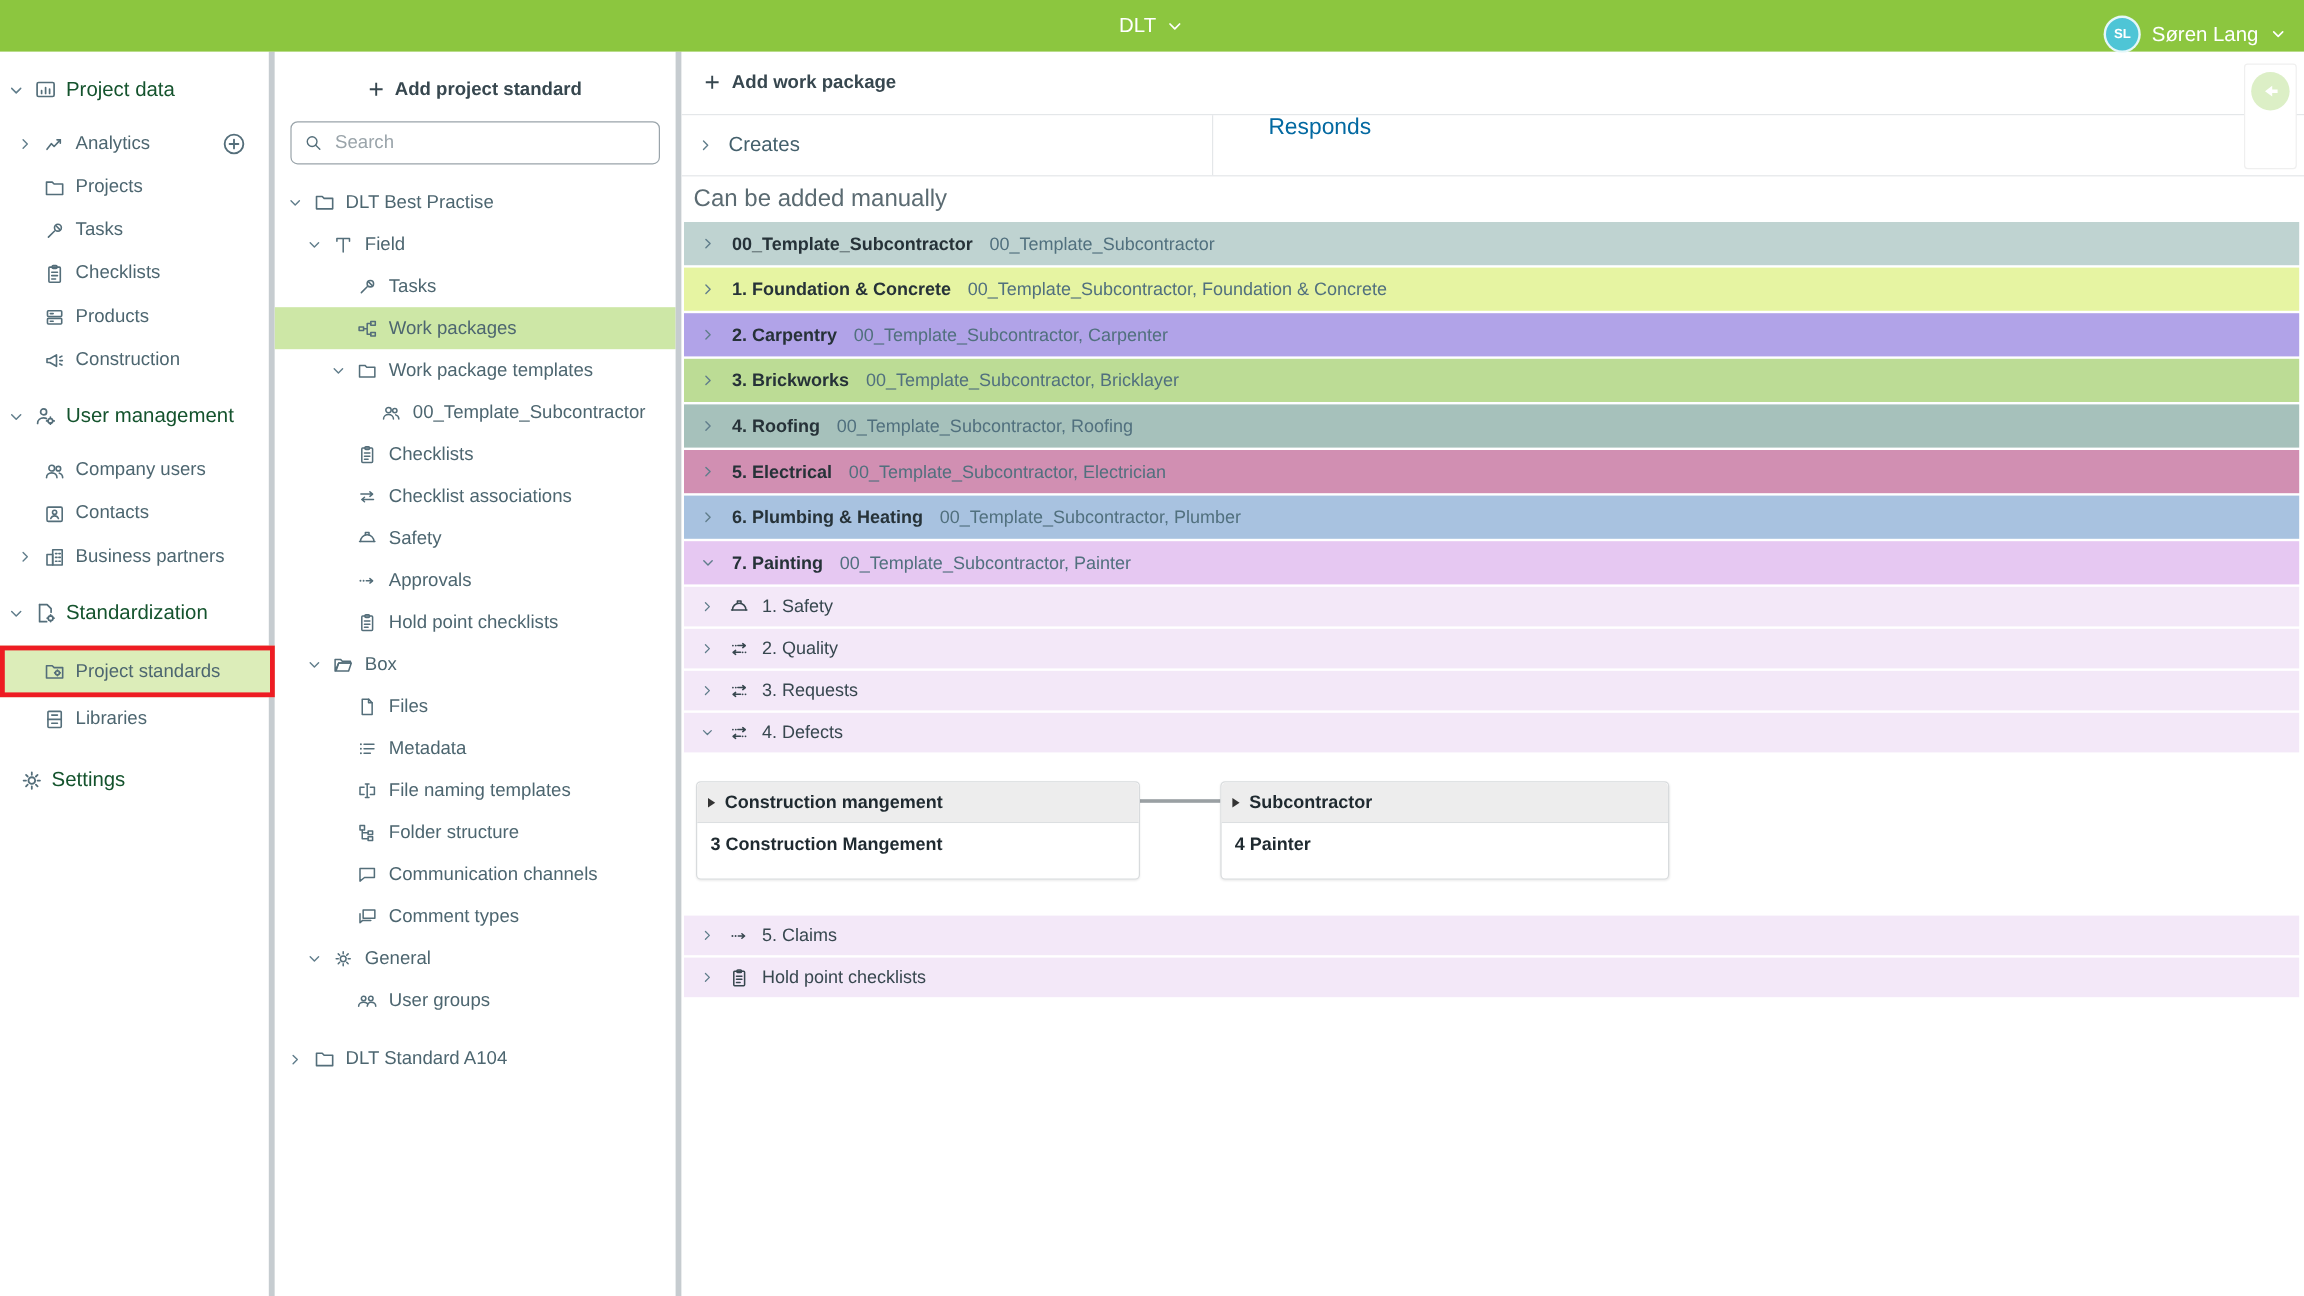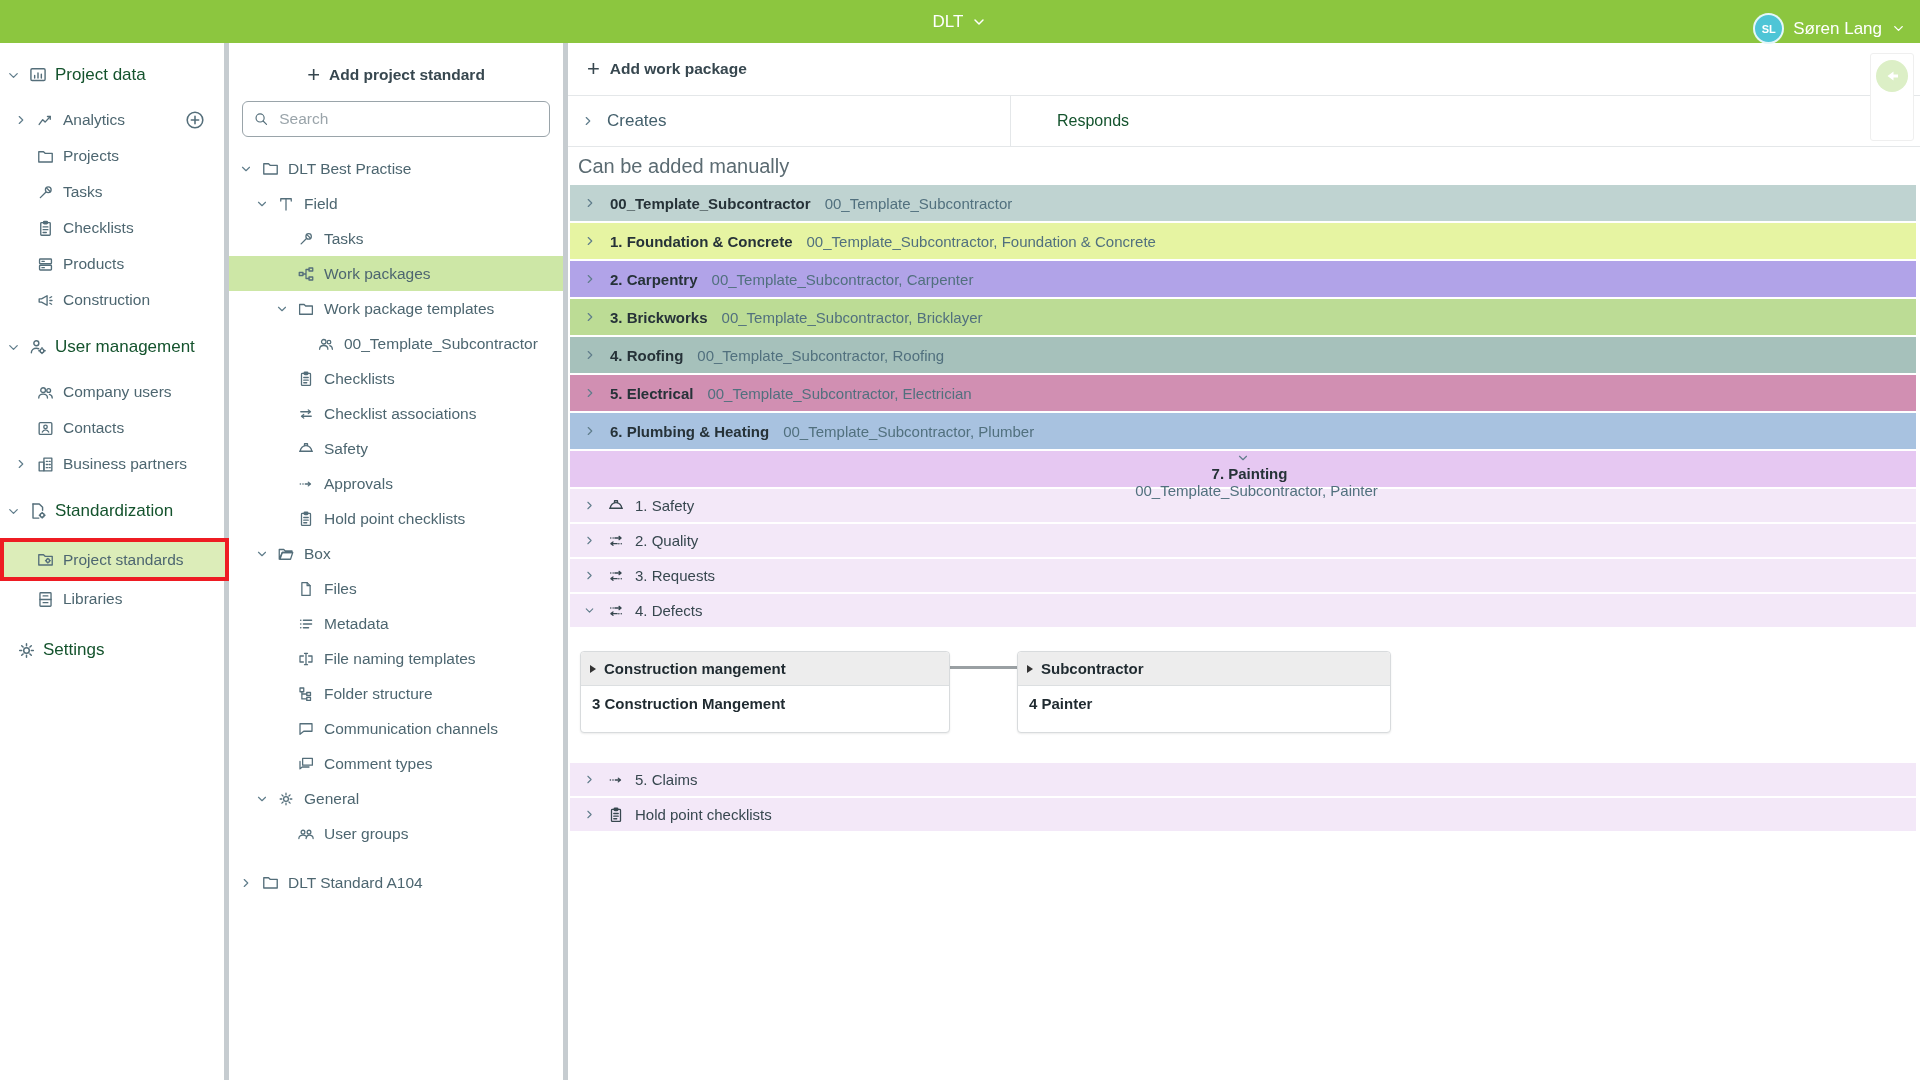"Responds" .tab-responds { align-items: center -> none; color: #14532d -> #0369a1; font-size: 16px -> 19px }
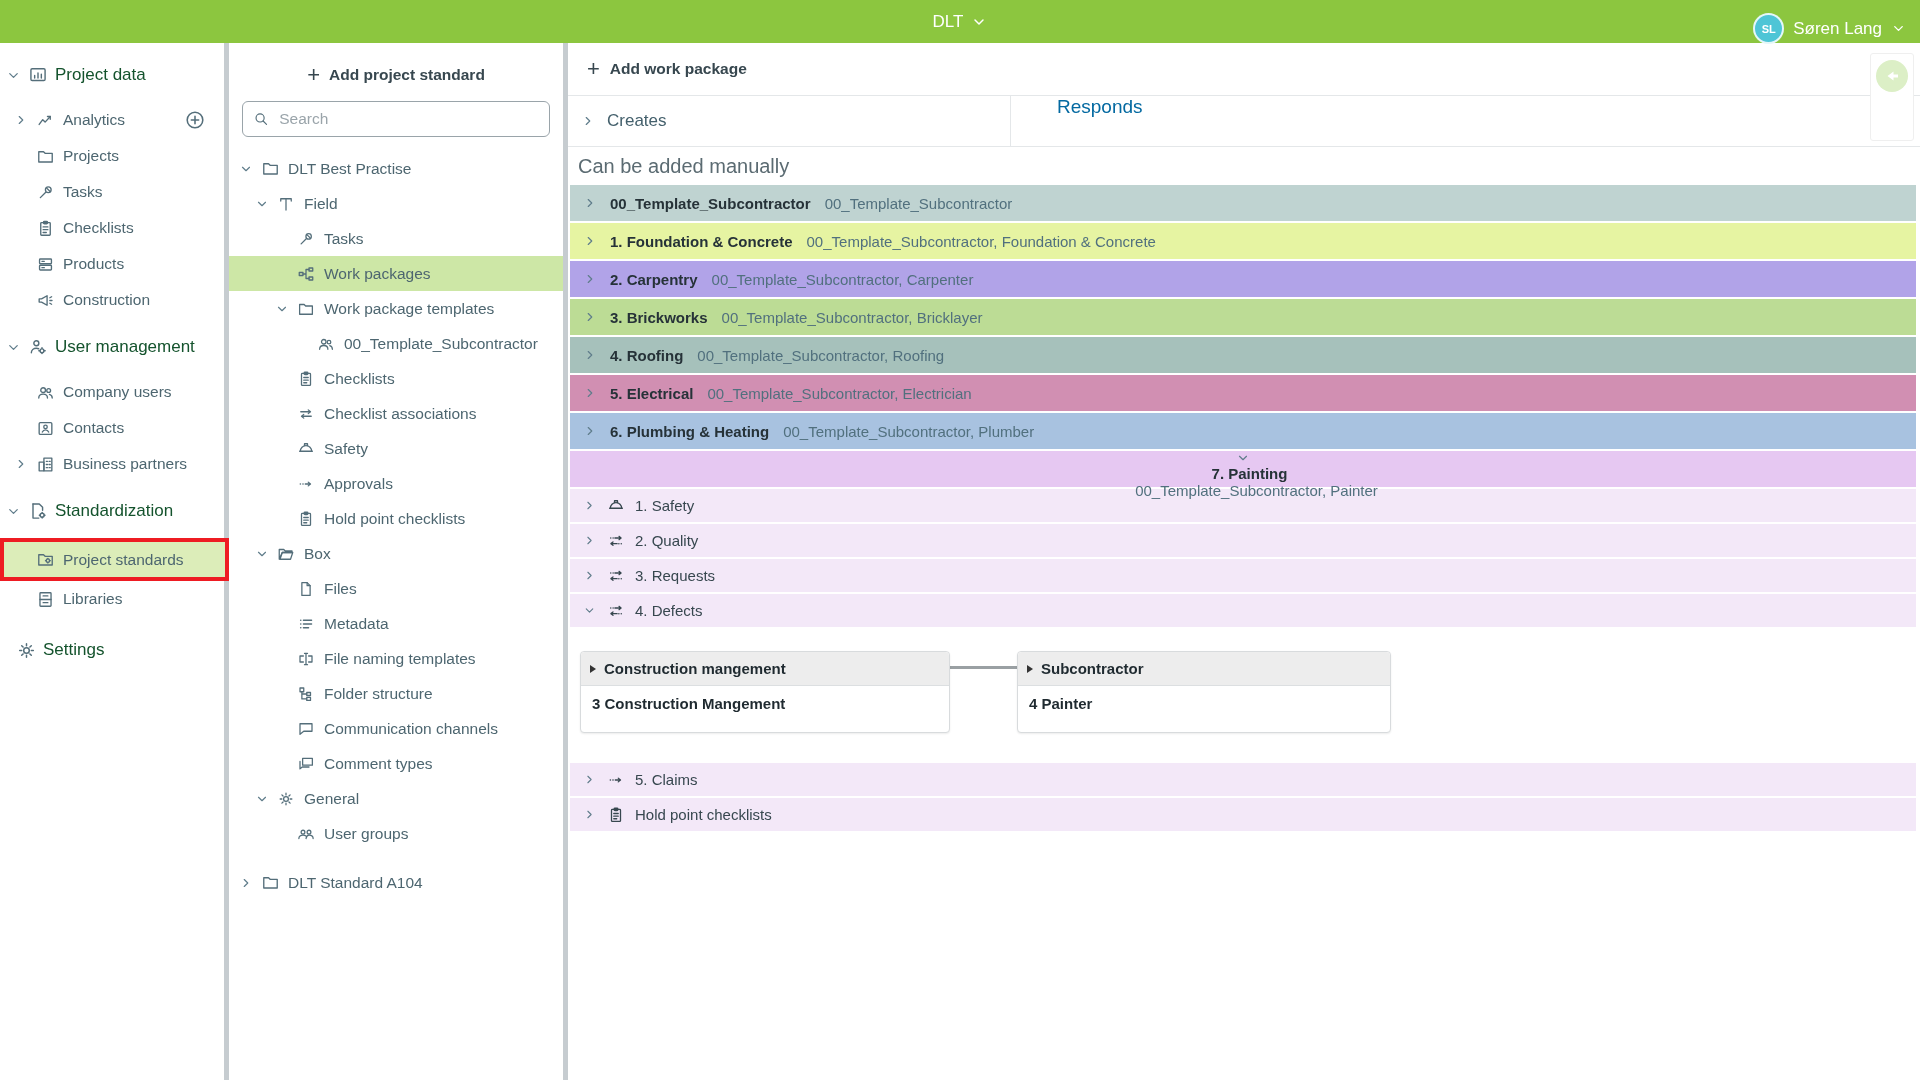"7. Painting" div.row { flex-direction: column -> none }
